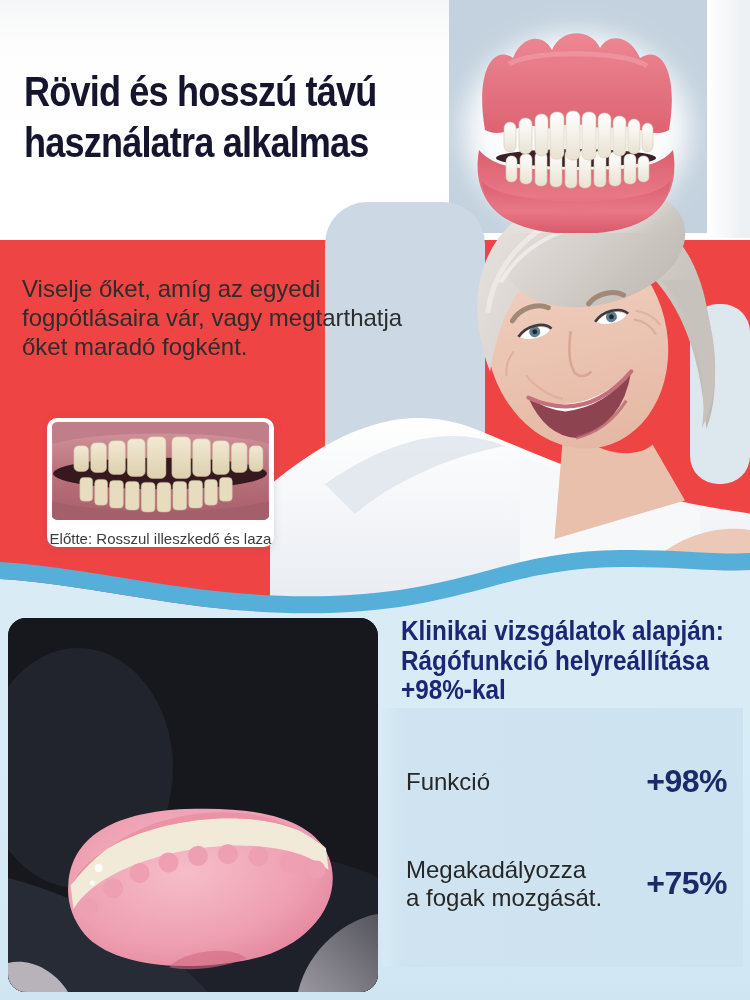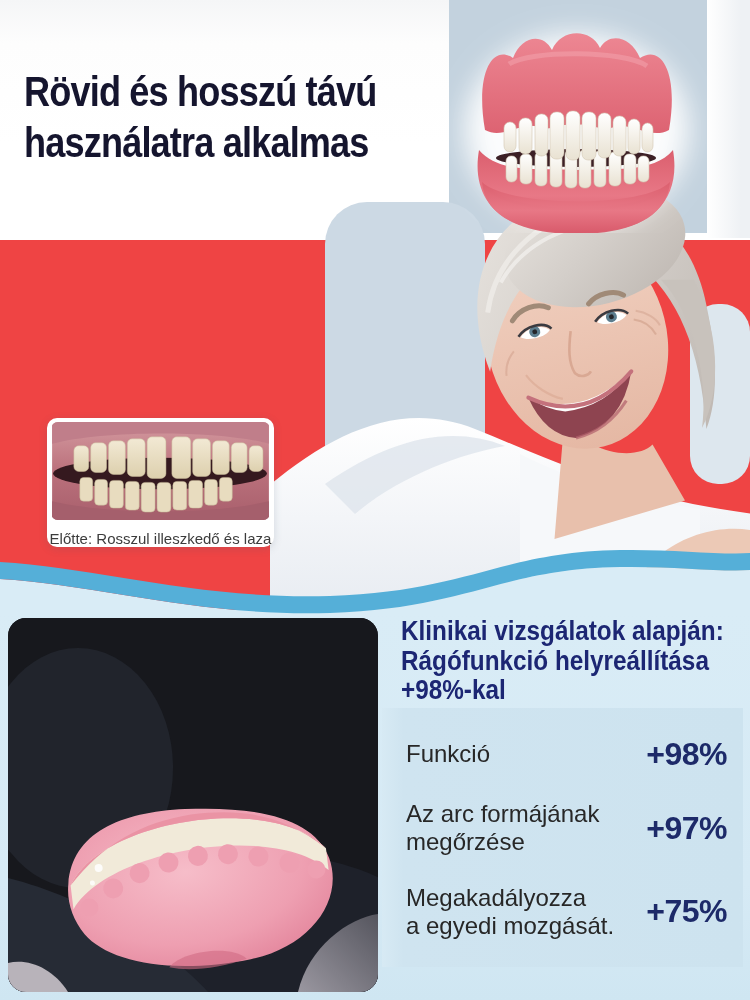"Viselje őket, amíg az egyedi" p.intro { html: none -> <p>Viselje őket, amíg az egyedi fogpótlásaira vár, vagy megtarthatja őket maradó fogként.</p> }
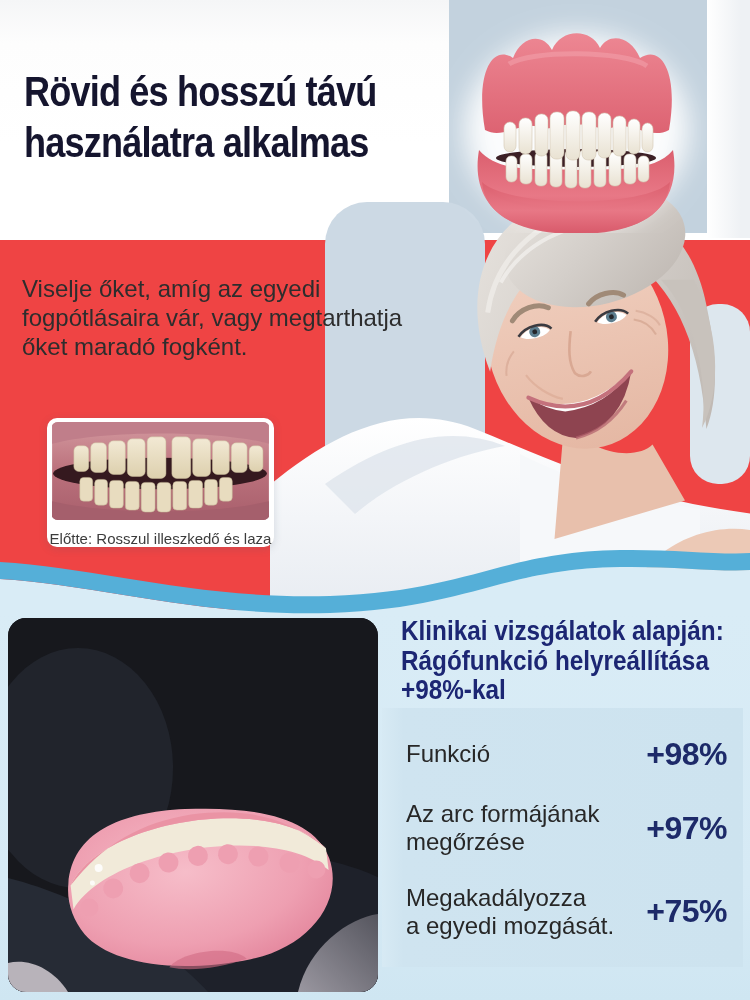"Az arc formájának" div.stat-row { html: <div> <span>Az arc formájának megőrzése</span> <span>+97%</span> </div> -> none }
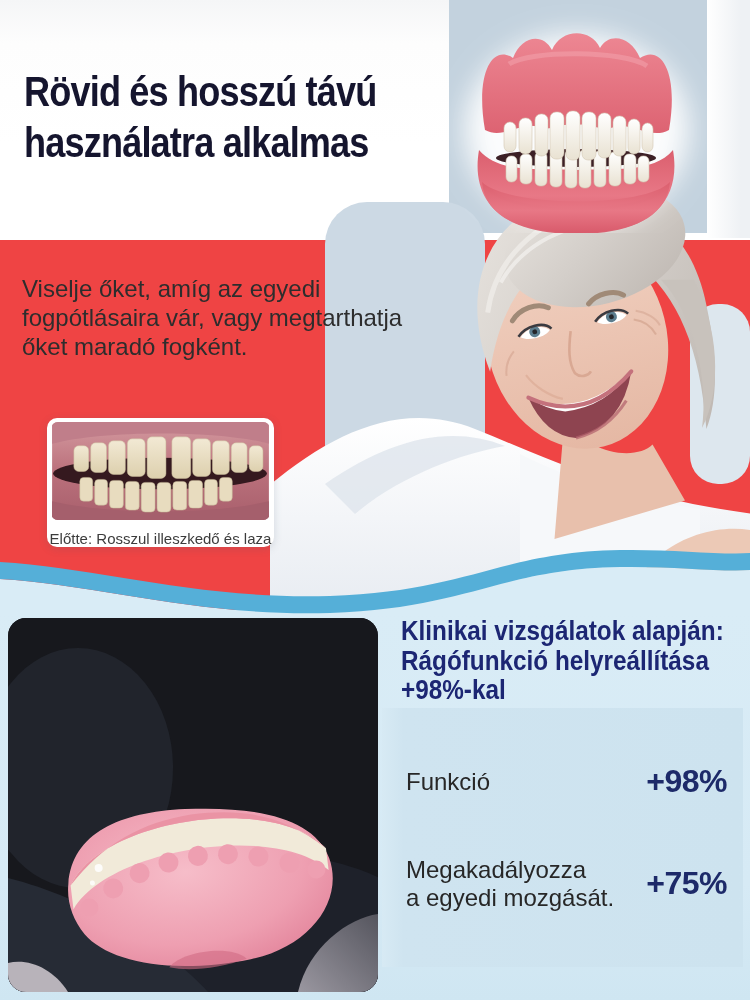"Megakadályozza" span.stat-label { text: egyedi -> fogak }
